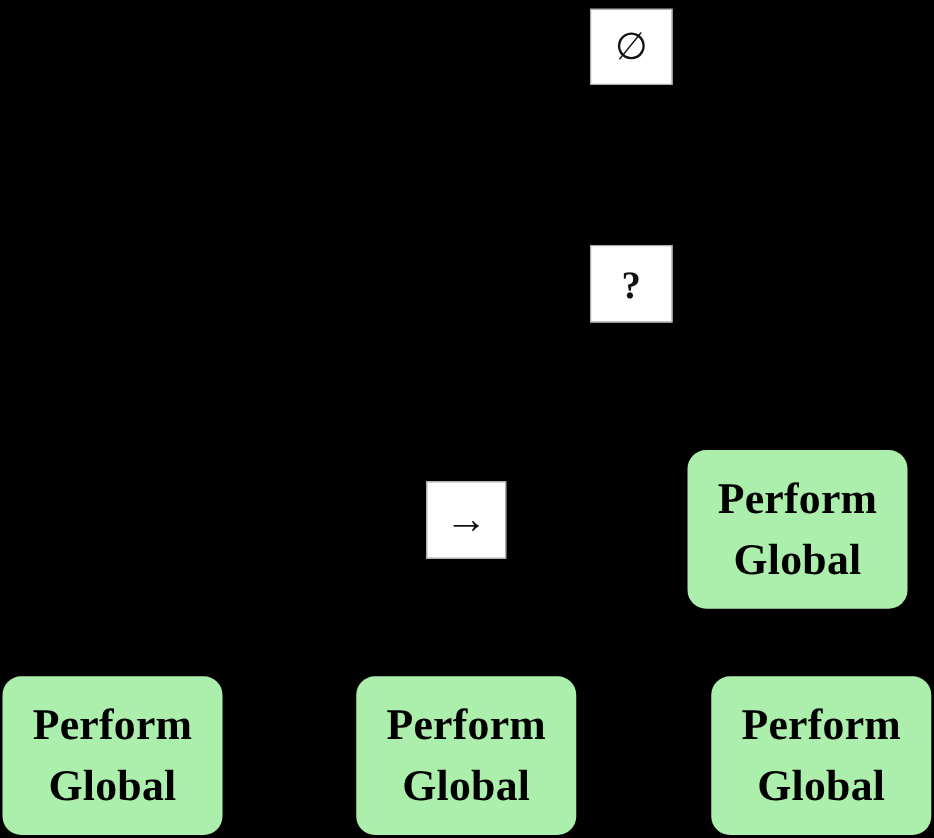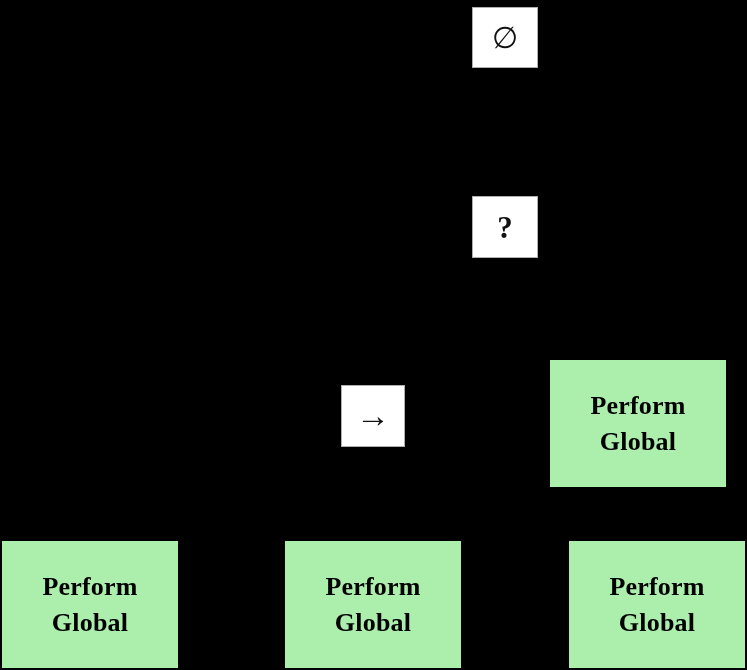"Perform" .task-box { border-radius: none -> 15px; font-size: 26px -> 35px }
